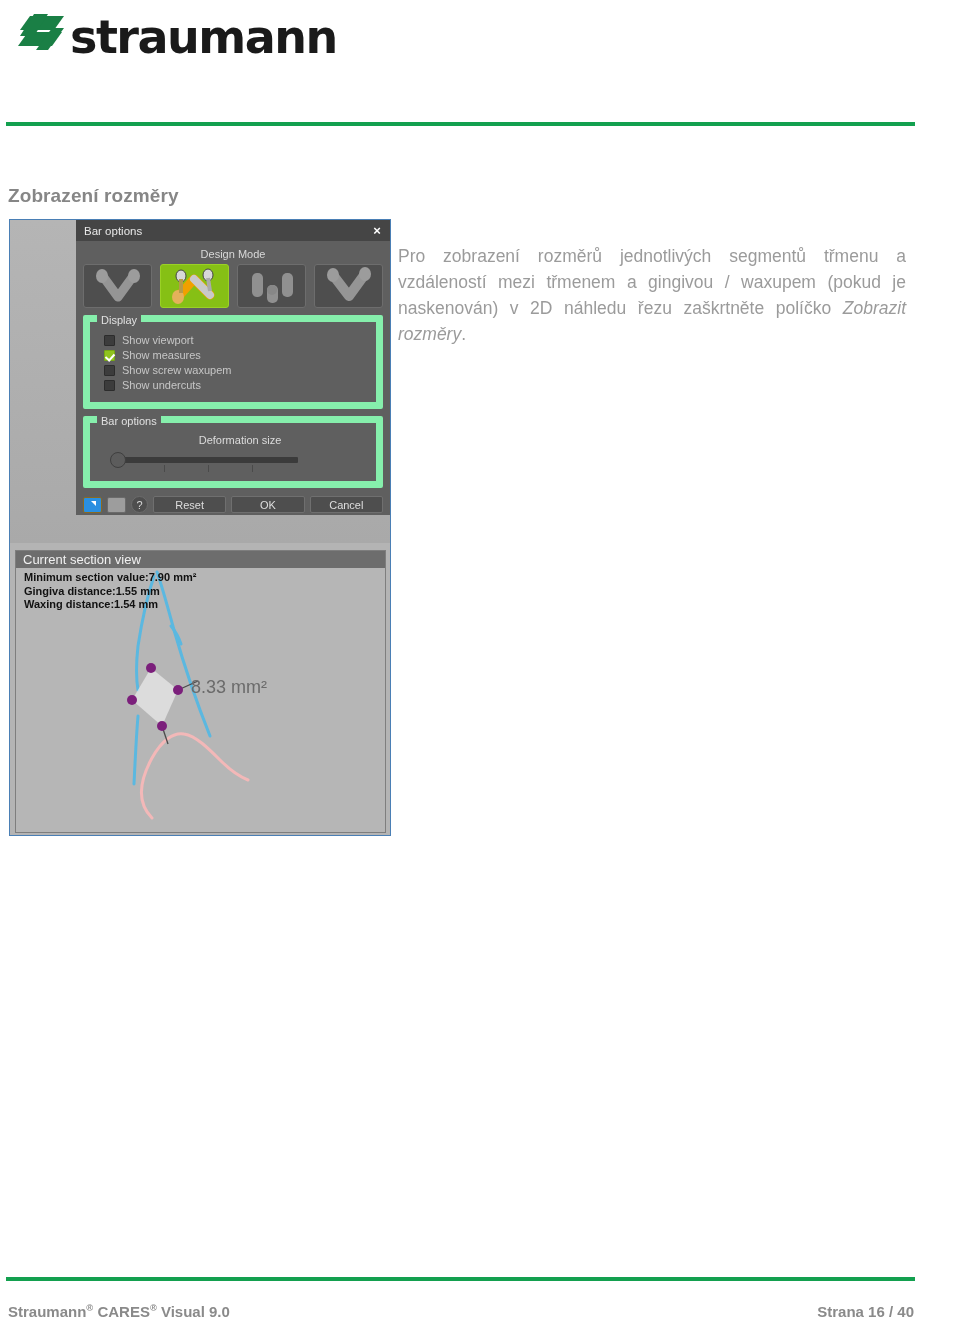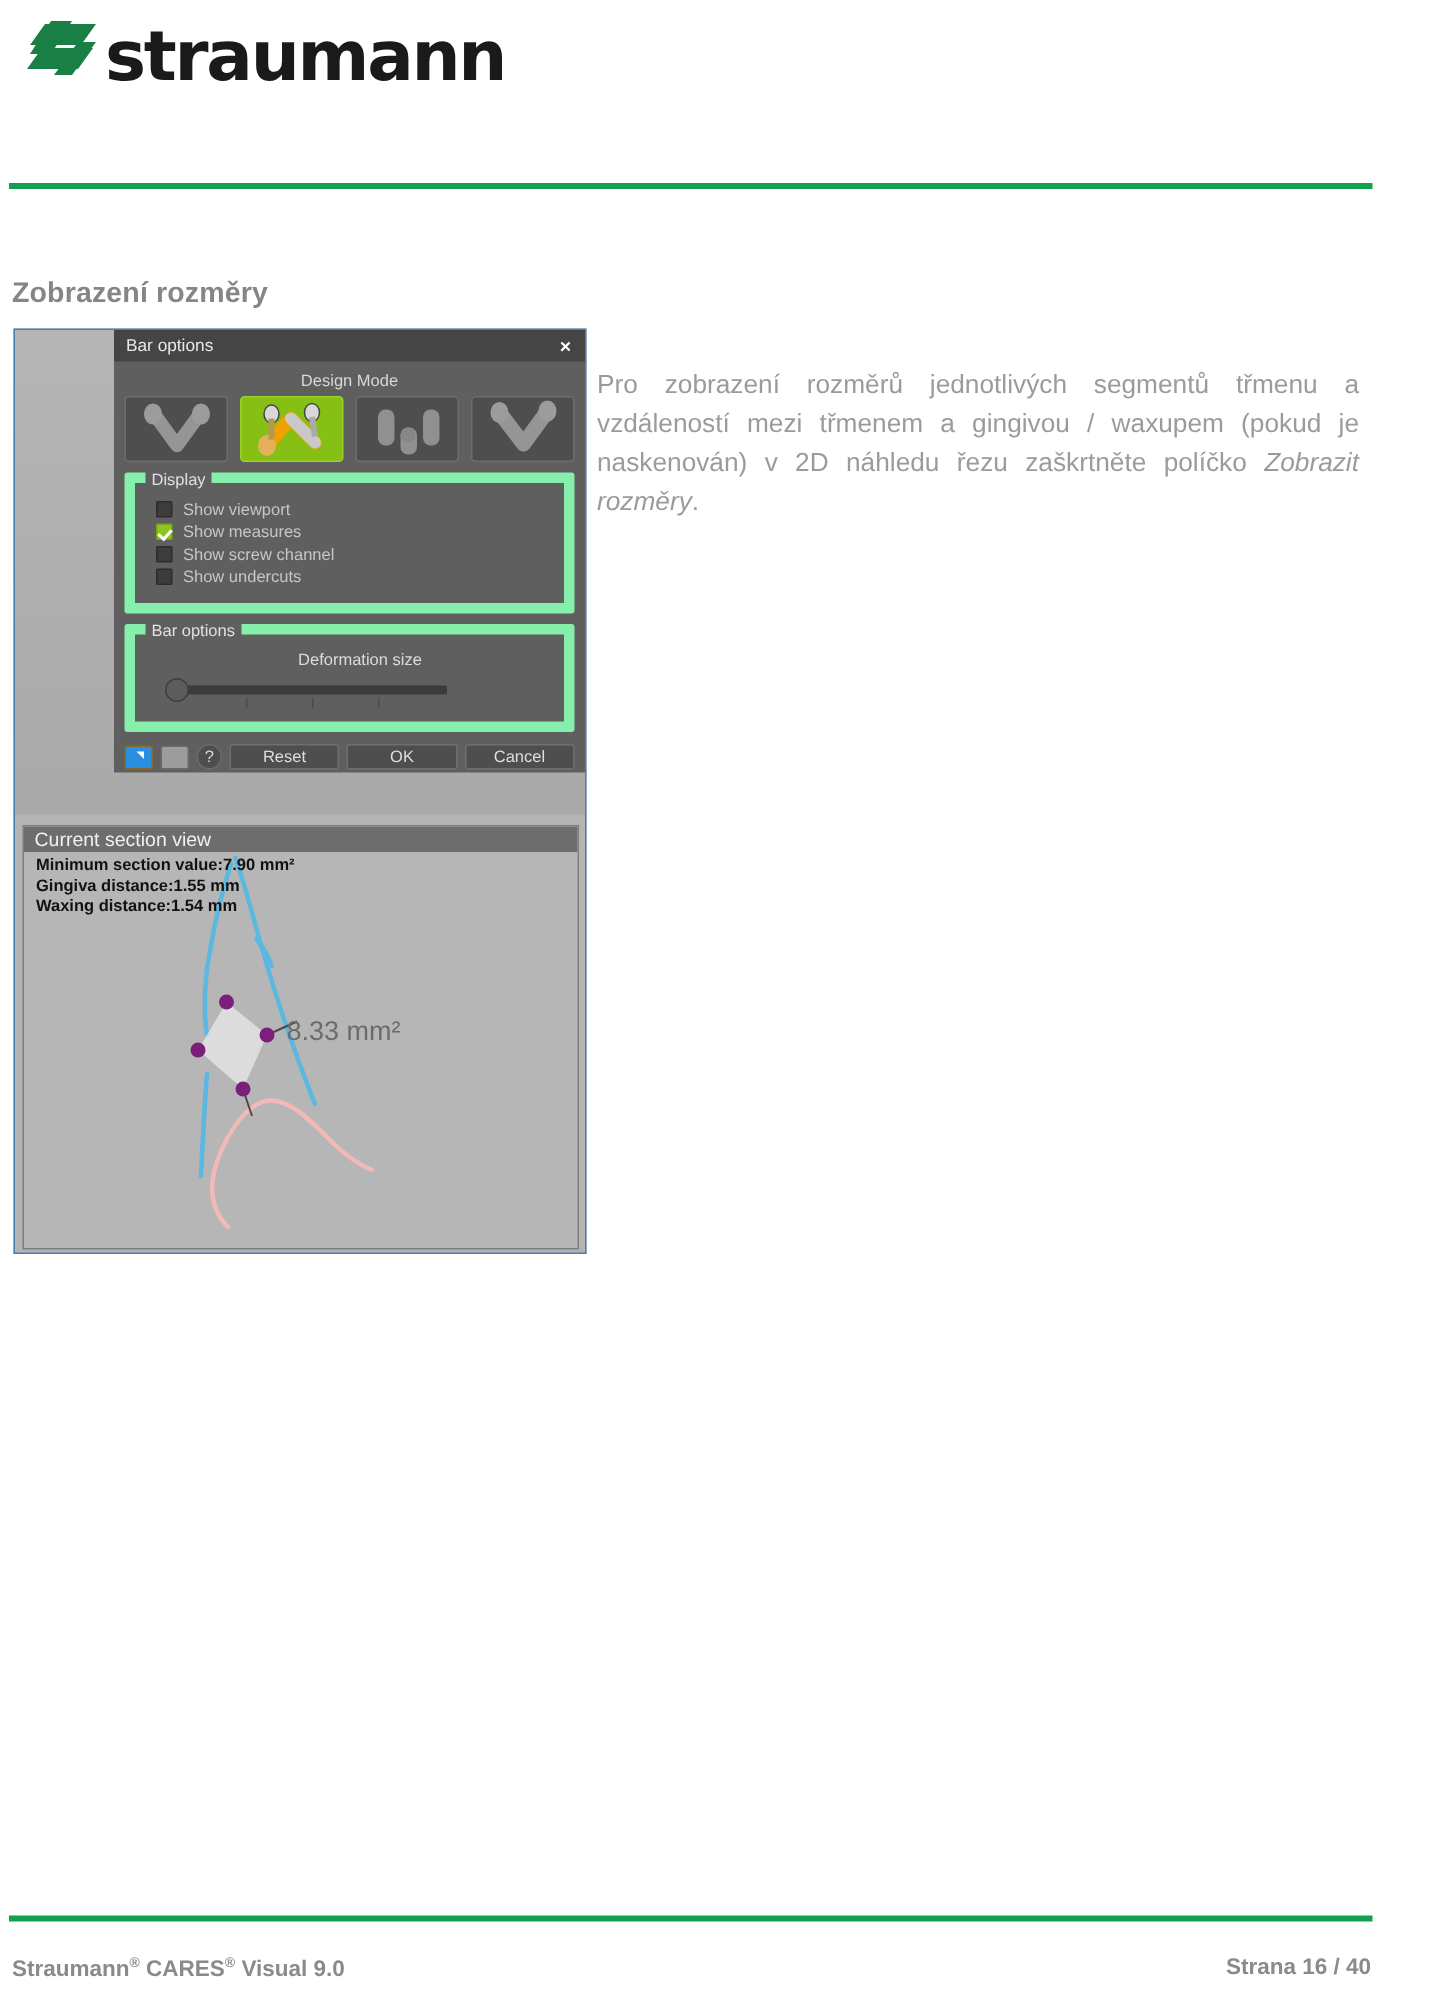"Show viewport" .chk-row { align-items: flex-start -> flex-end }
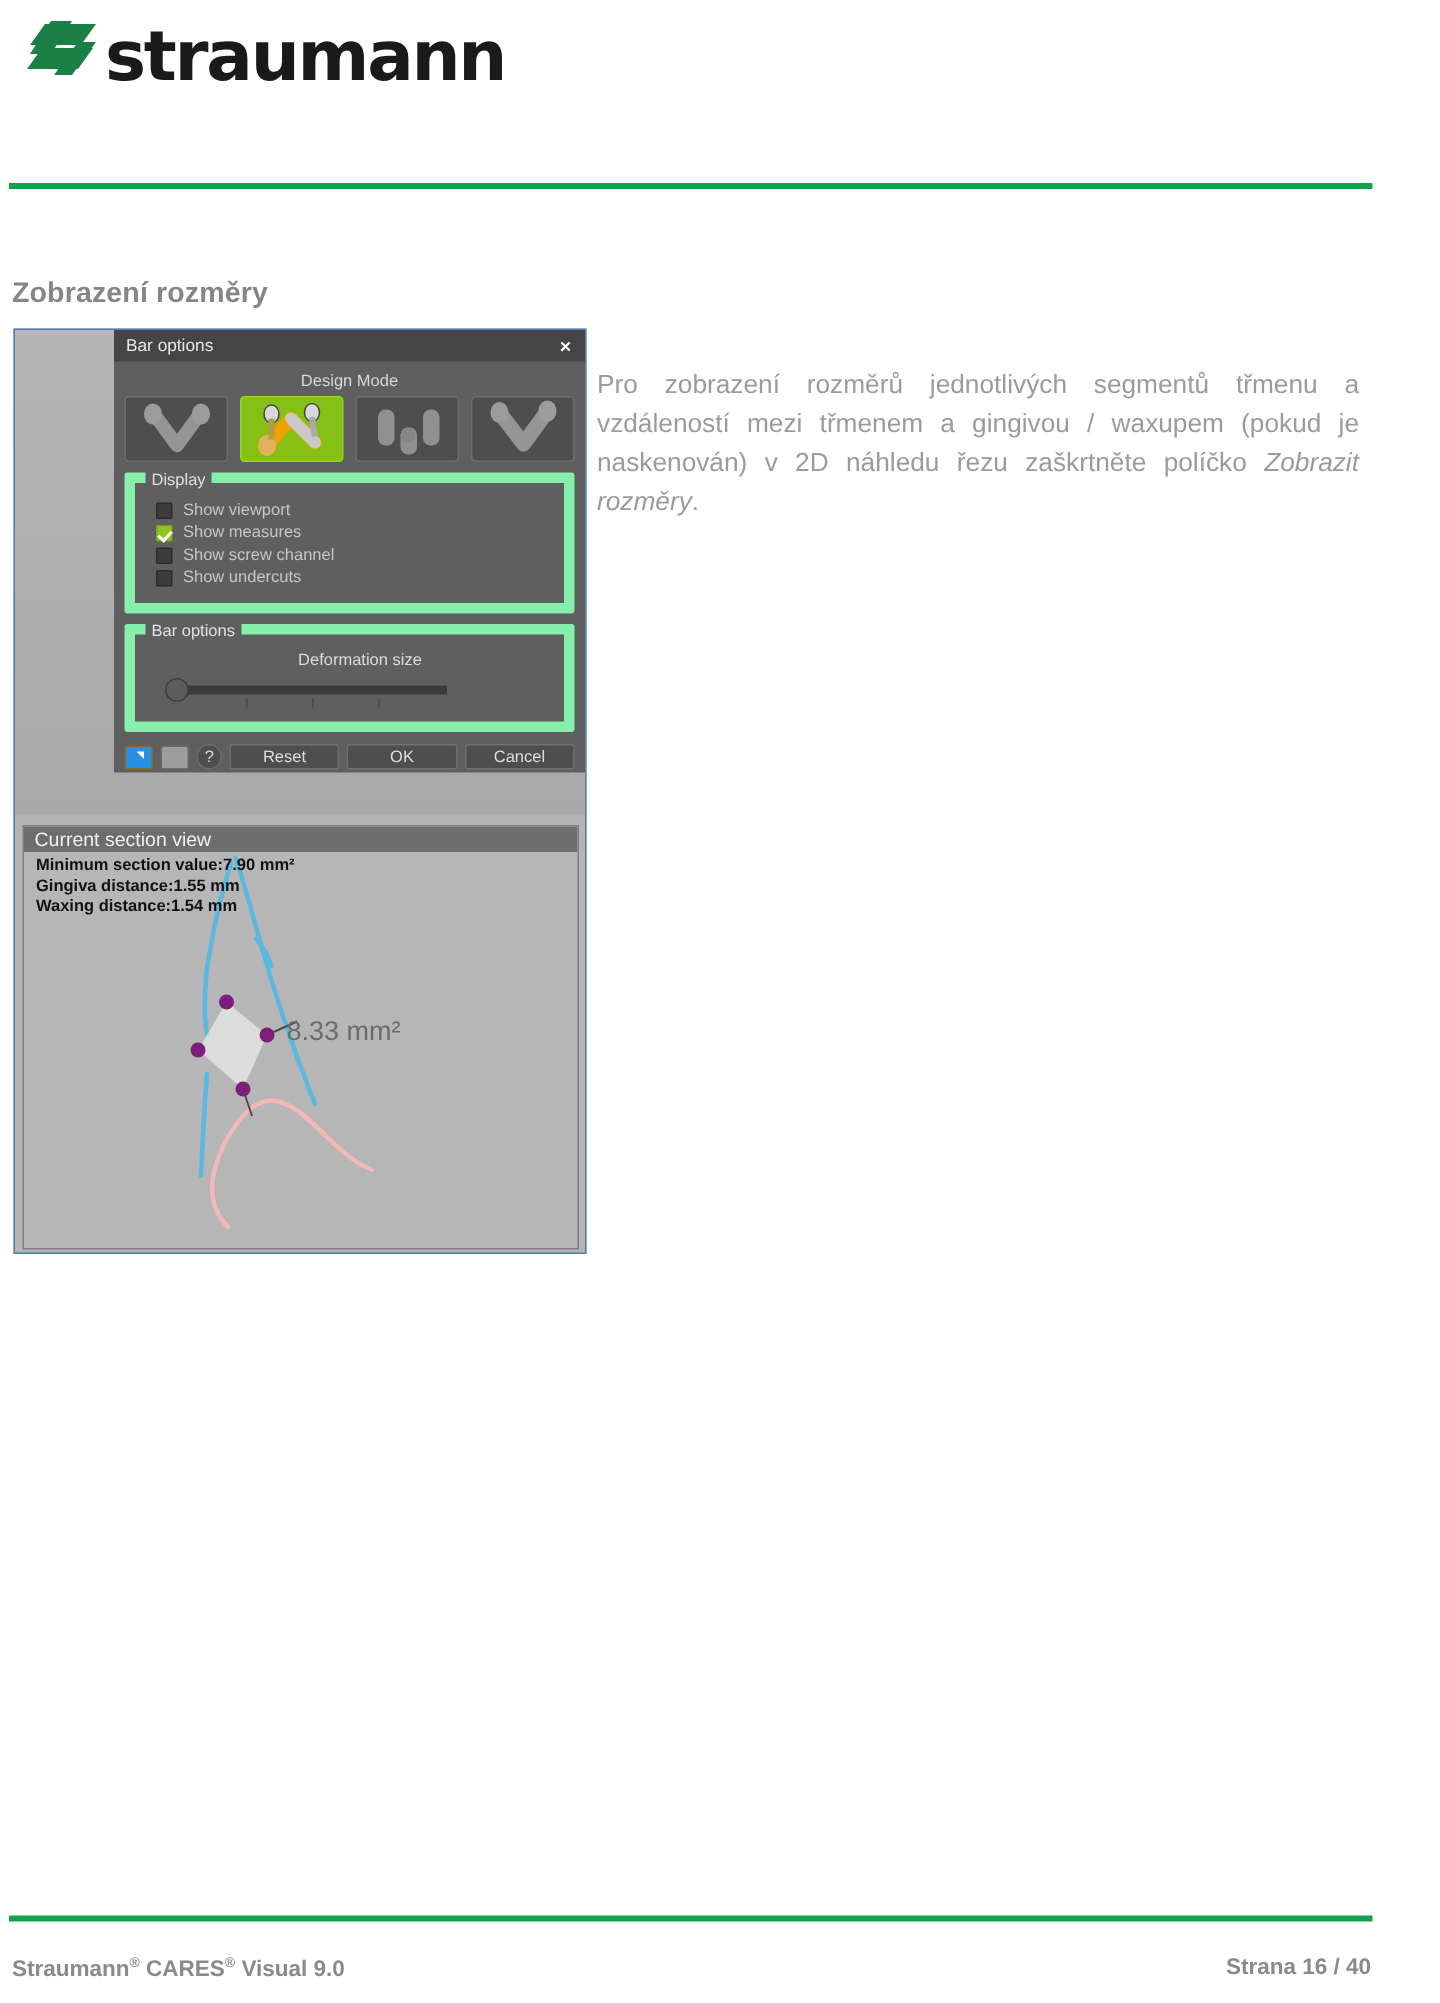"Show screw channel" span.chk-label { text: channel -> waxupem }
